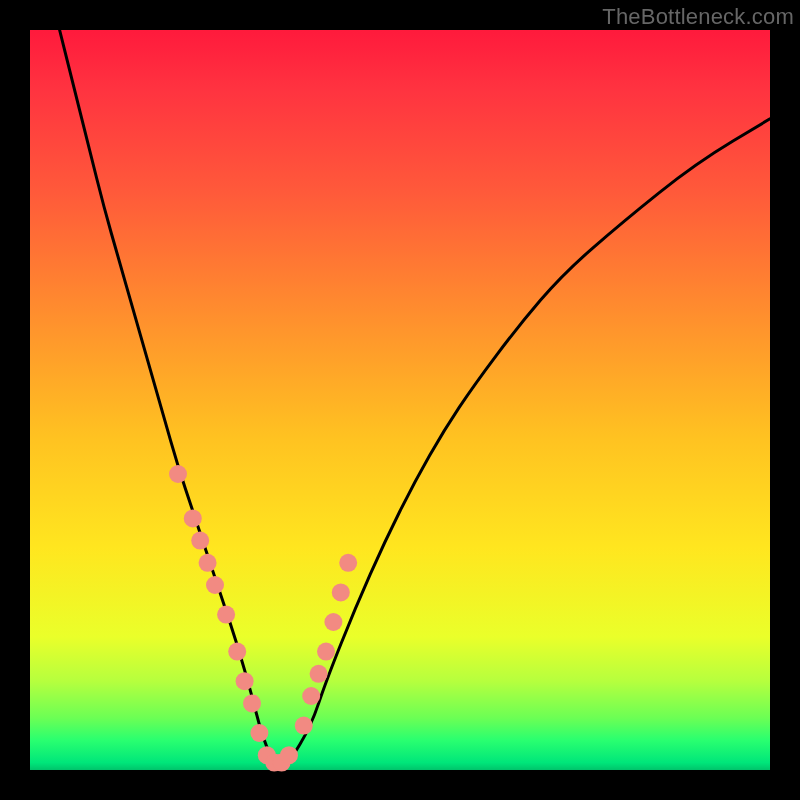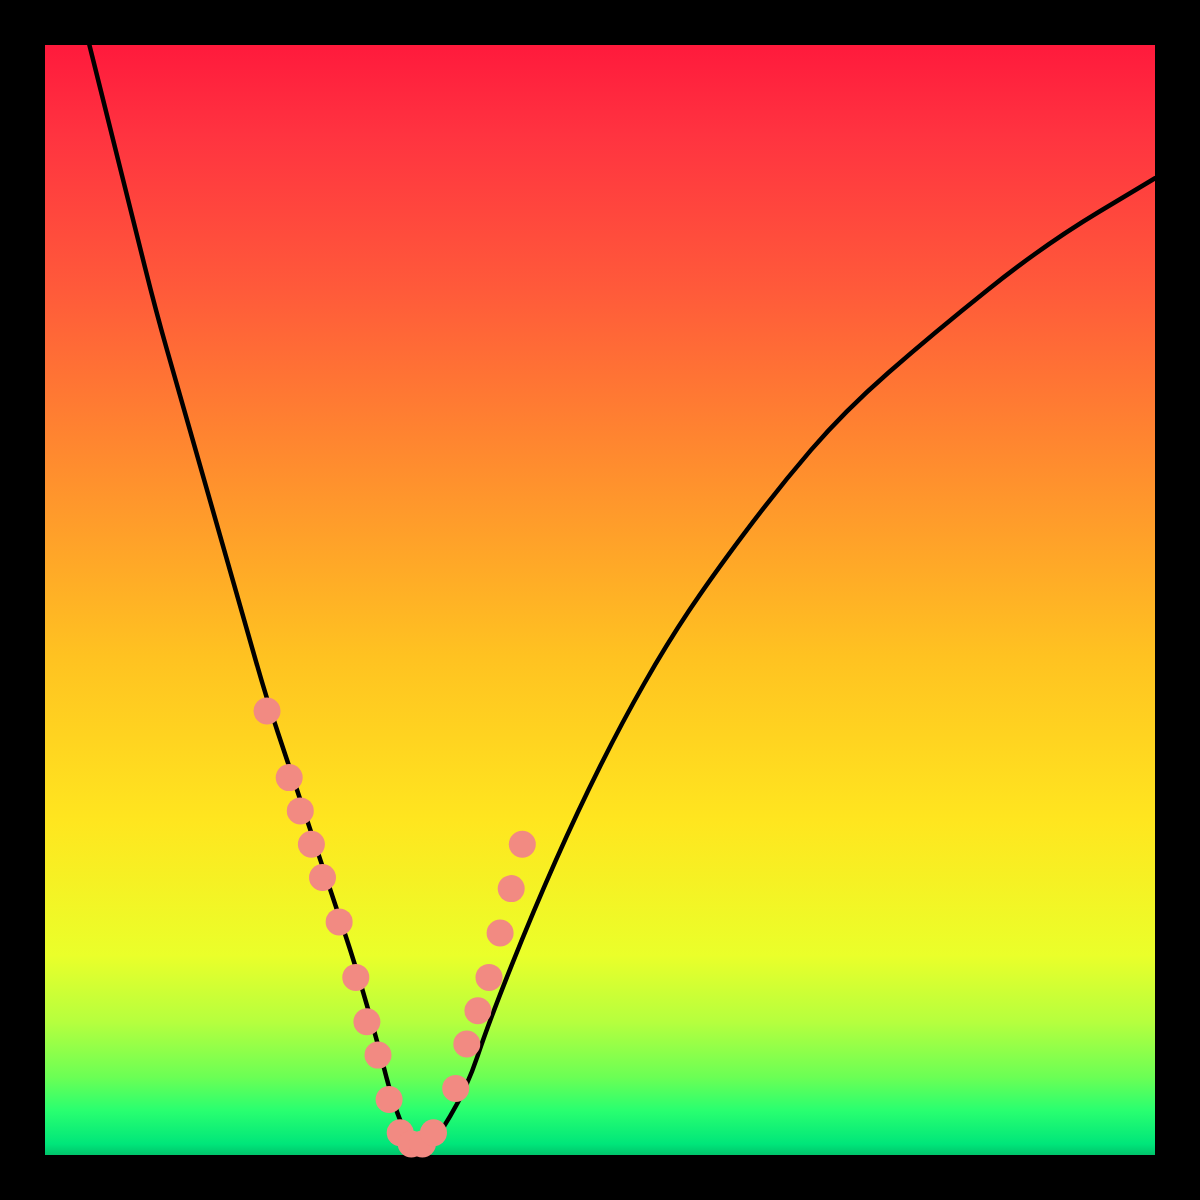"TheBottleneck.com" div.watermark { html: none -> <div>TheBottleneck.com</div> }
